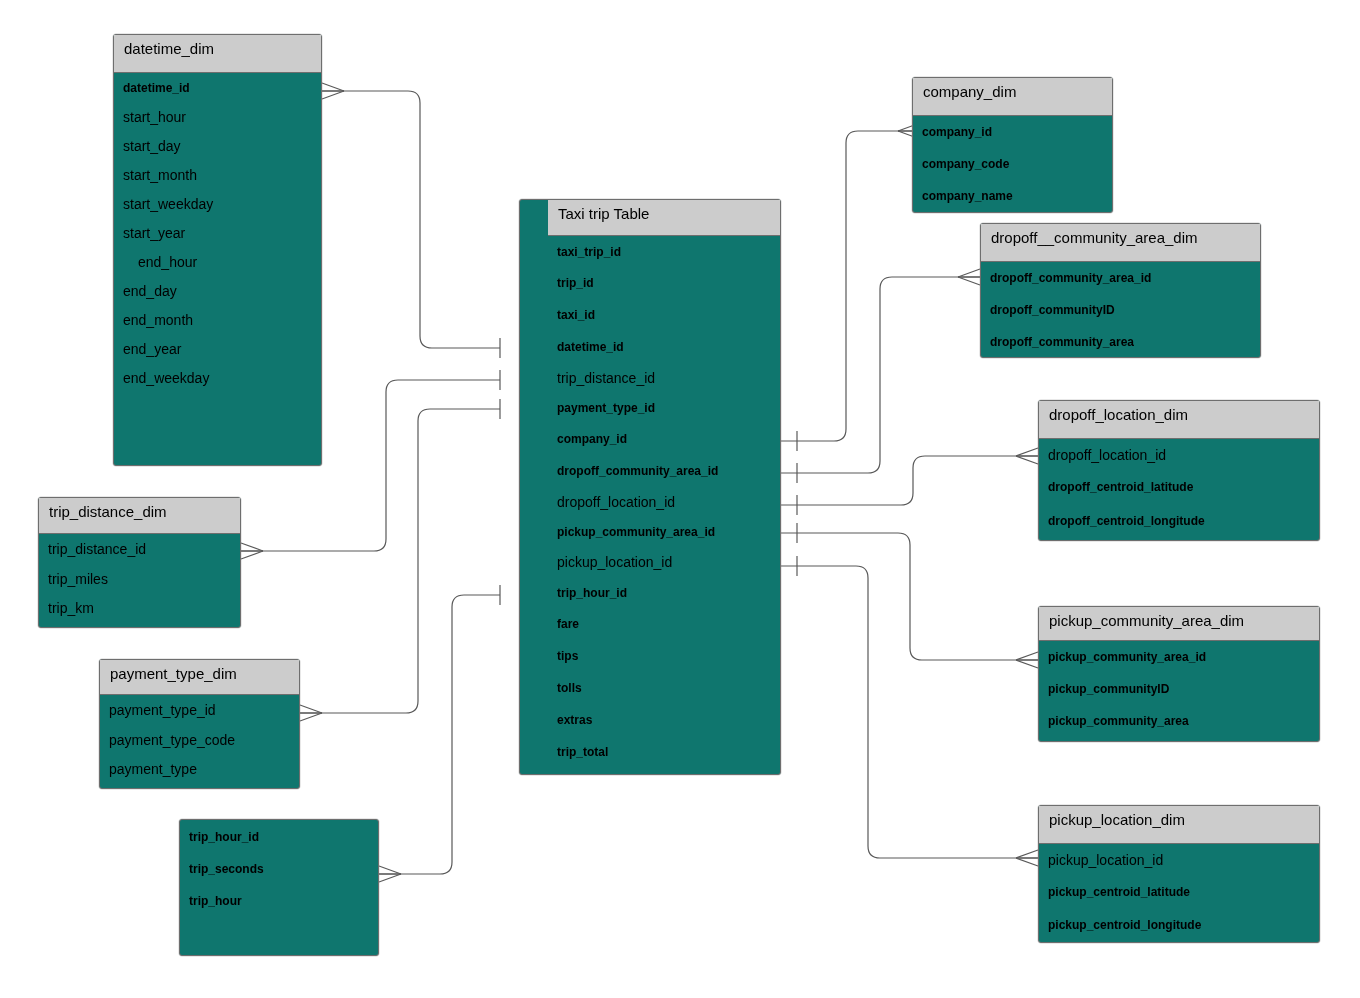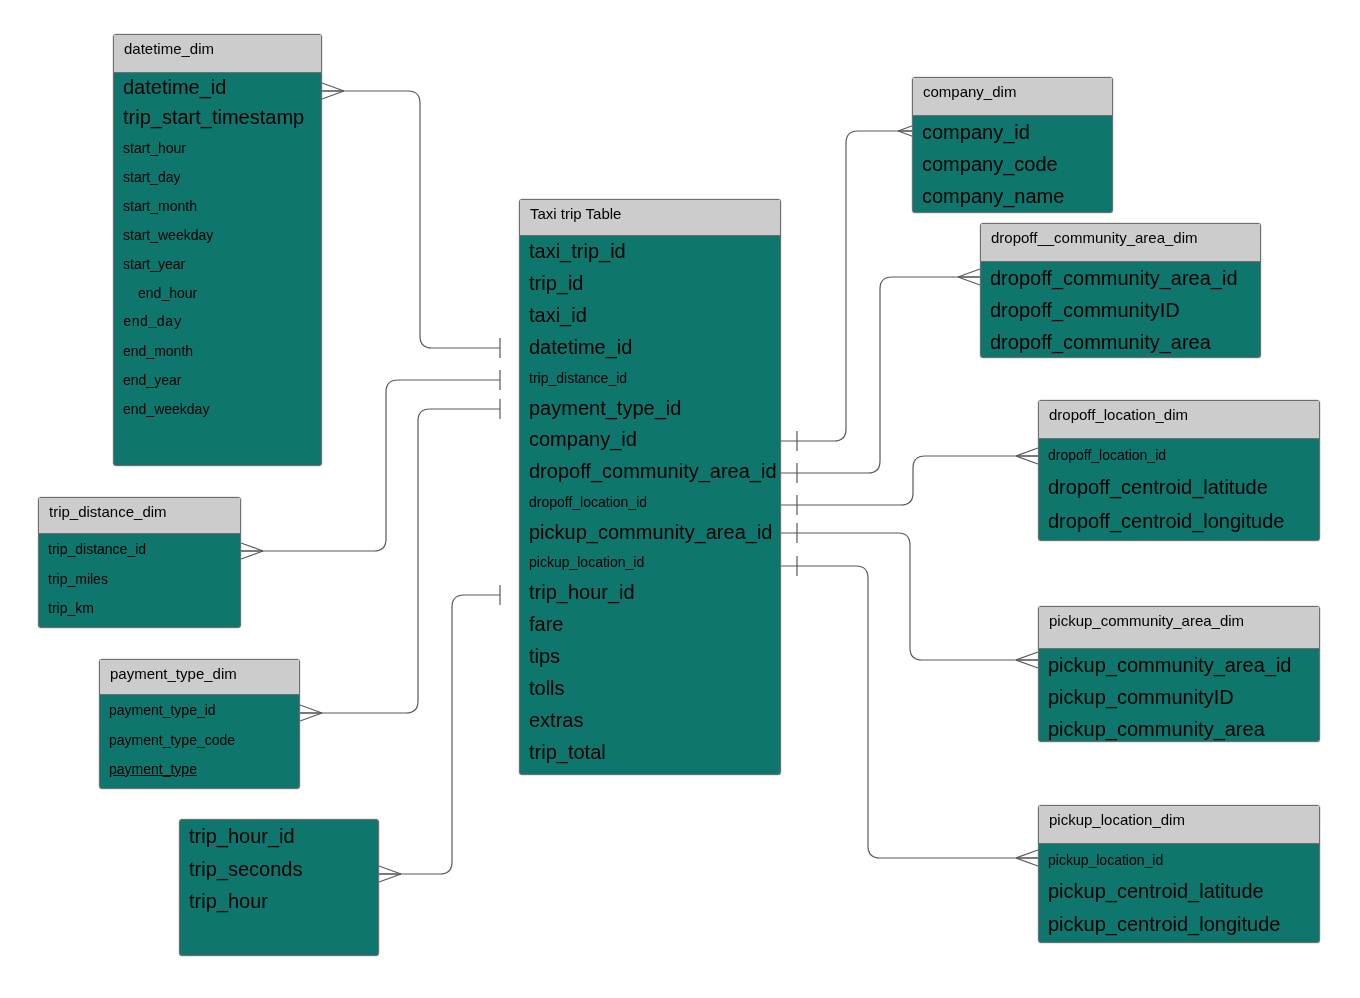"datetime_id" .attr.lg { font-size: 20px -> 12px; font-weight: none -> bold }
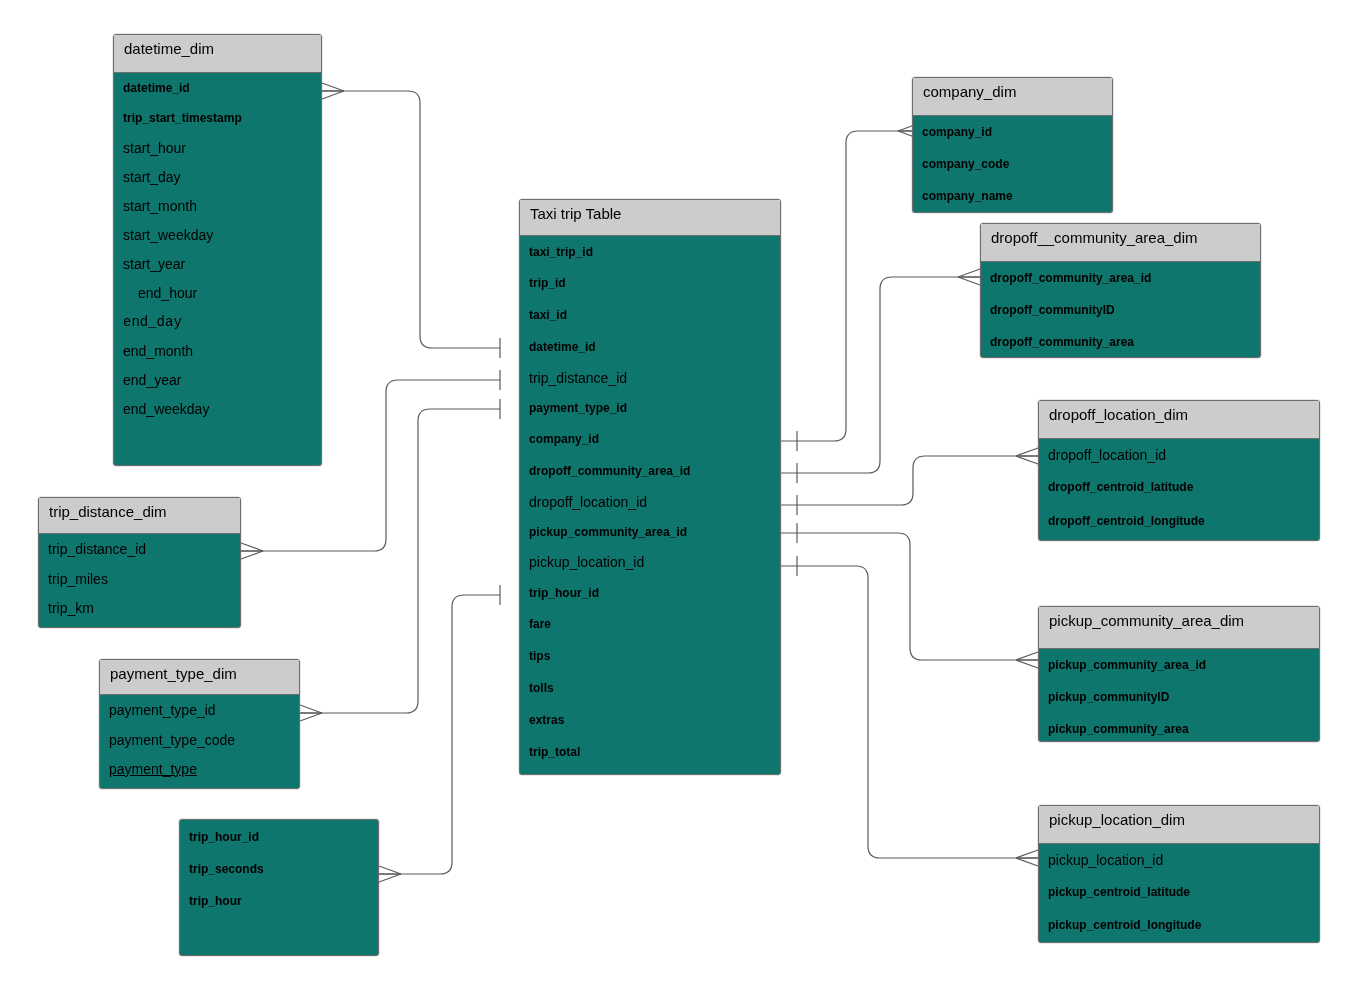"trip_start_timestamp" div.attr { html: <div>trip_start_timestamp</div> -> none }
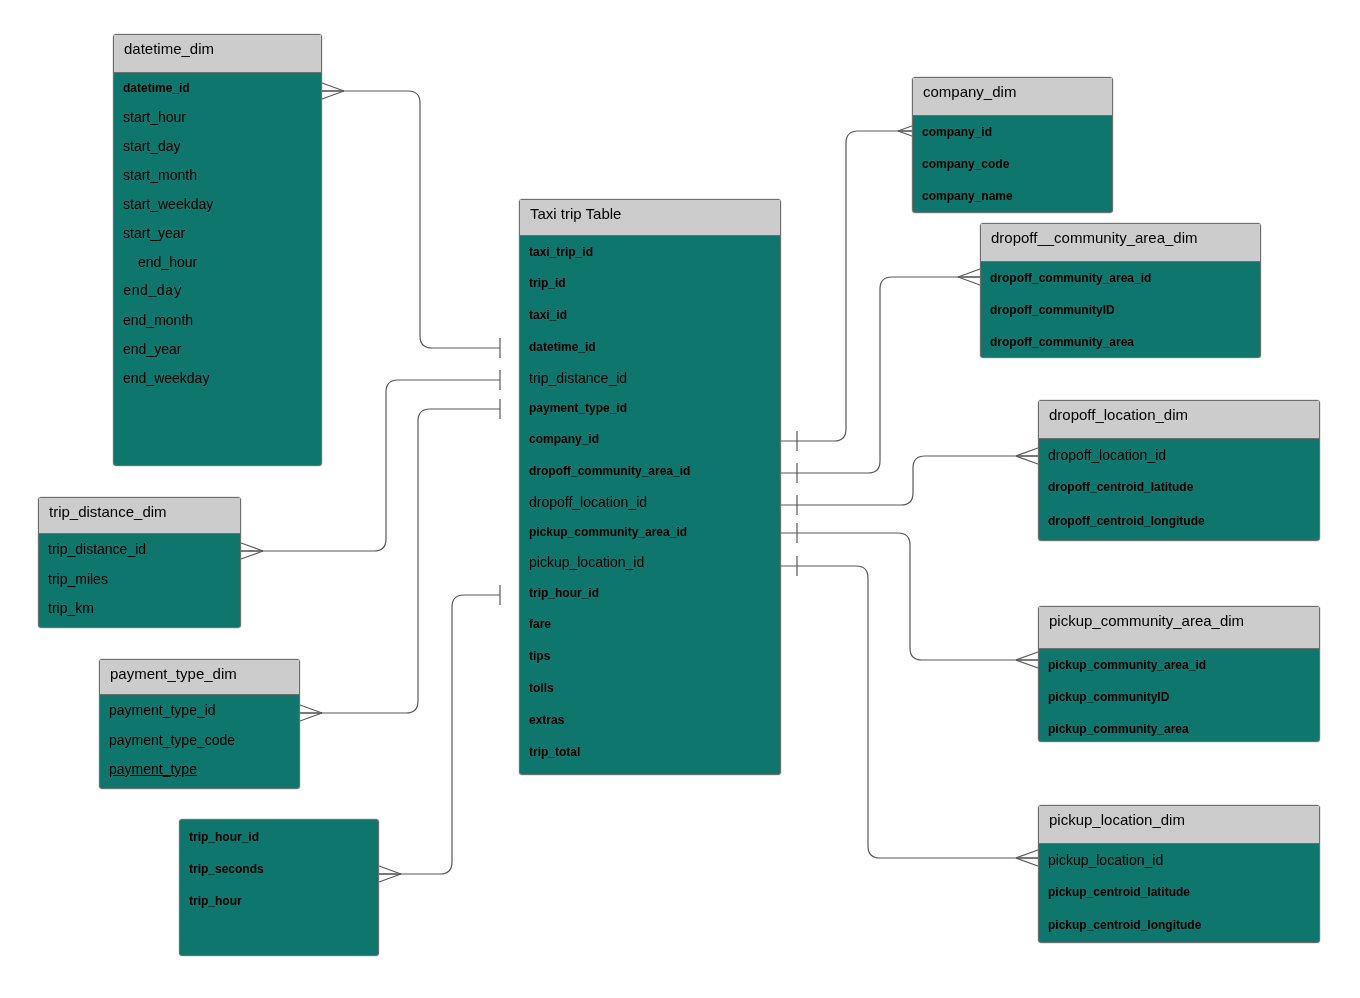"Taxi trip Table" div.entity { padding-left: none -> 28px }
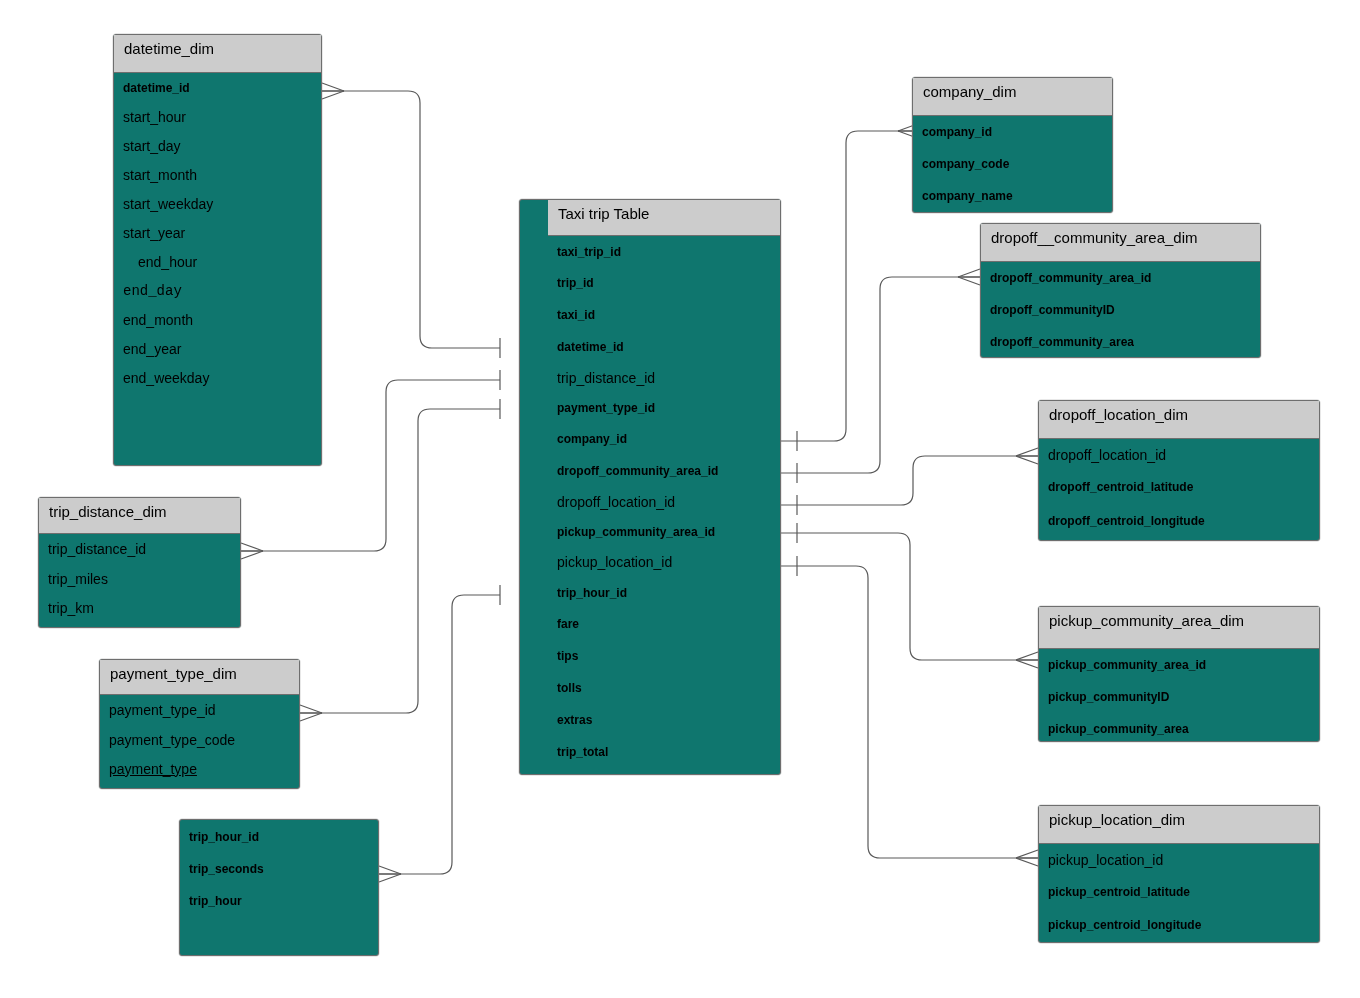"end_day" div.attr { font-family: Liberation Mono, monospace -> none }
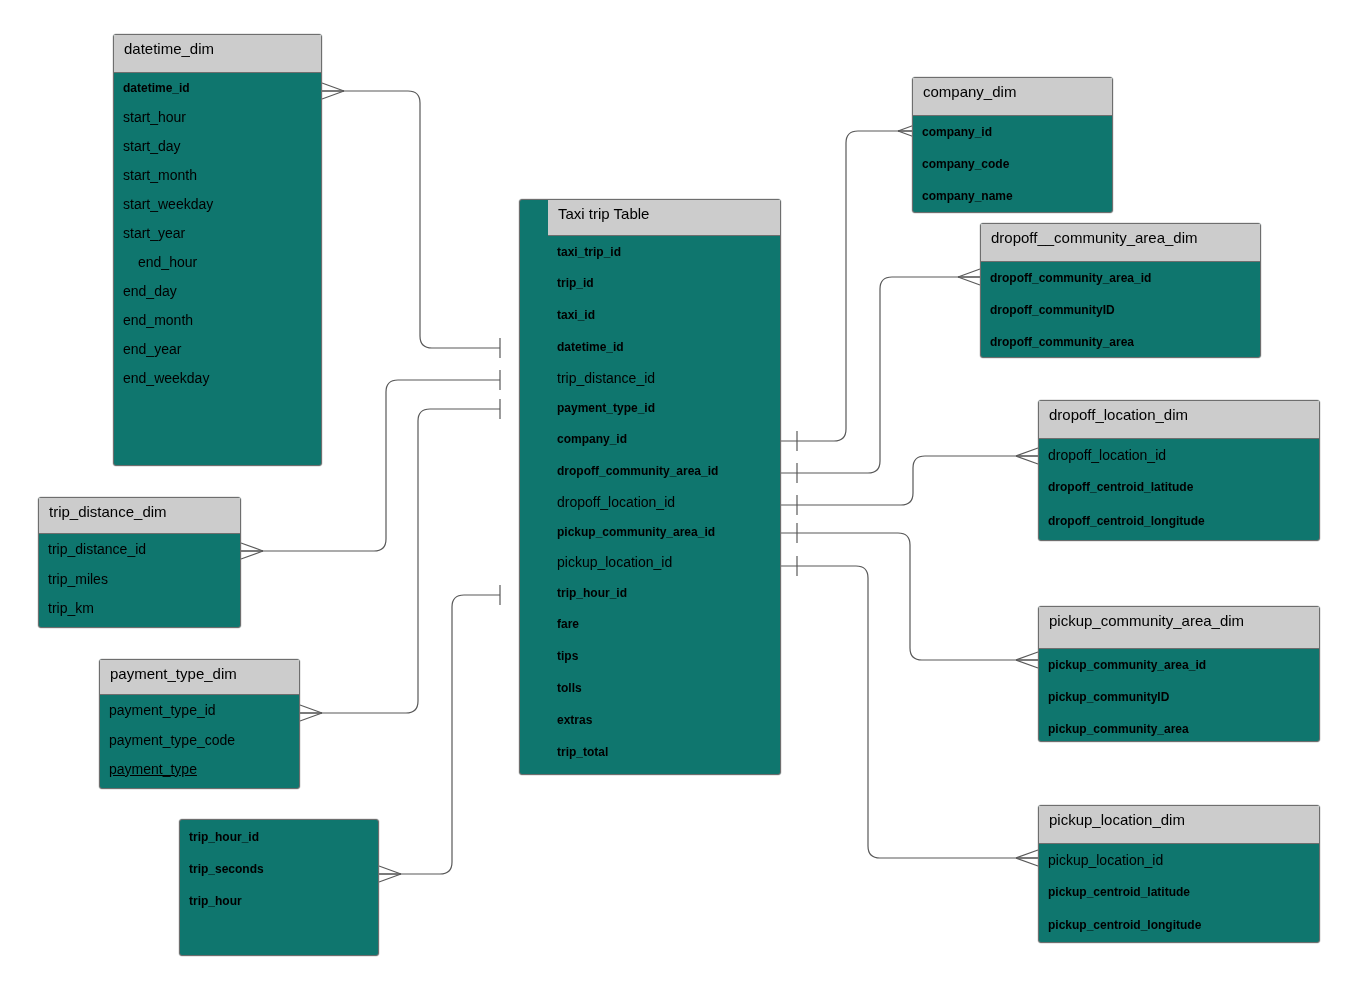"pickup_community_area_dim" div.ent-header { height: 42px -> 34px }
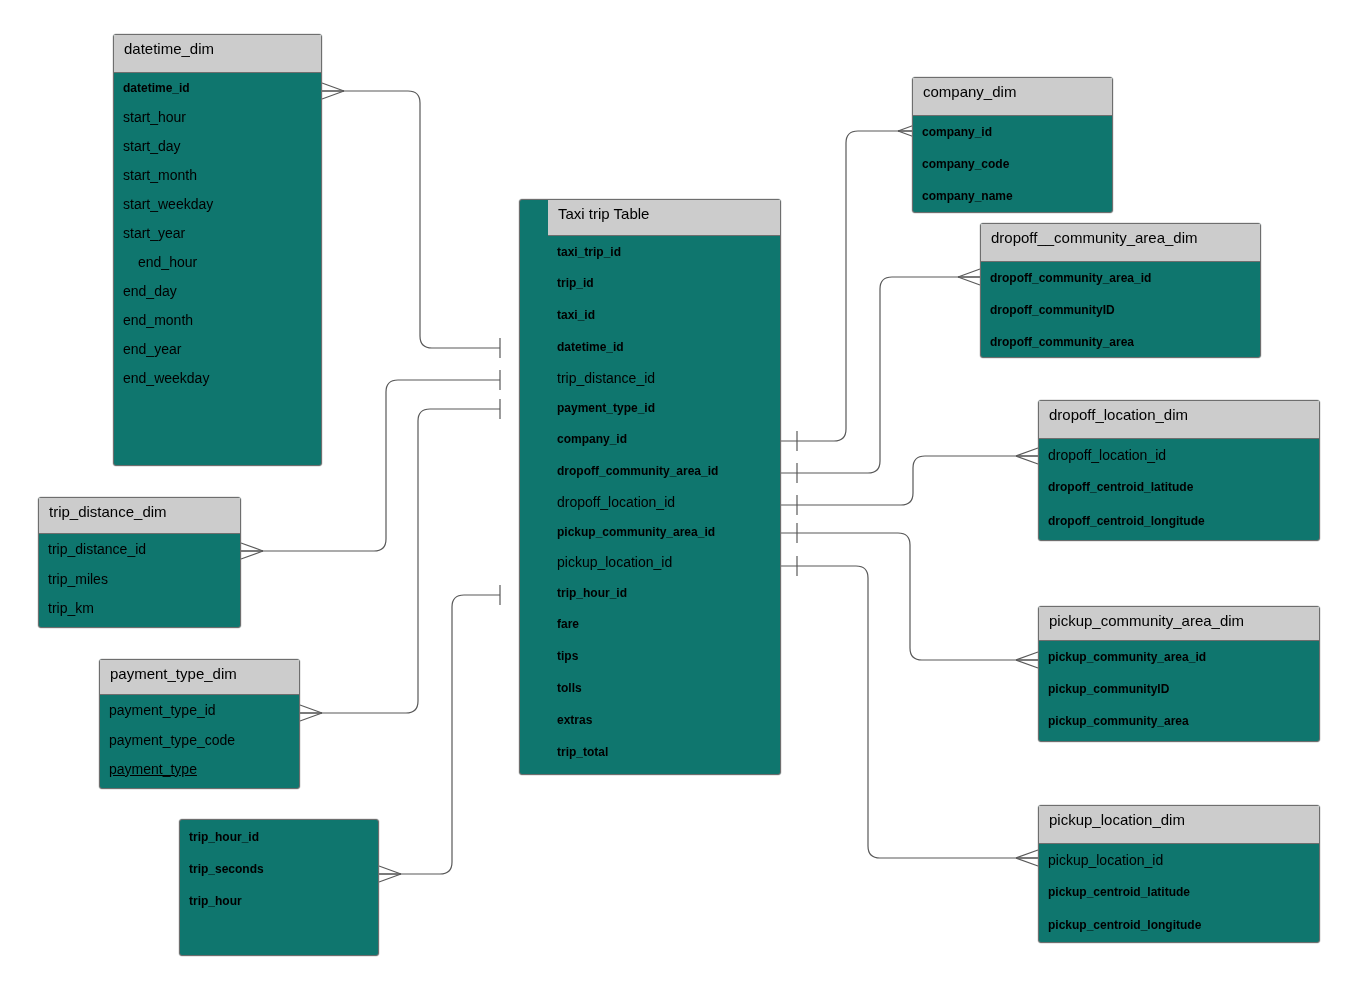"payment_type" div.attr { text-decoration: underline -> none }
